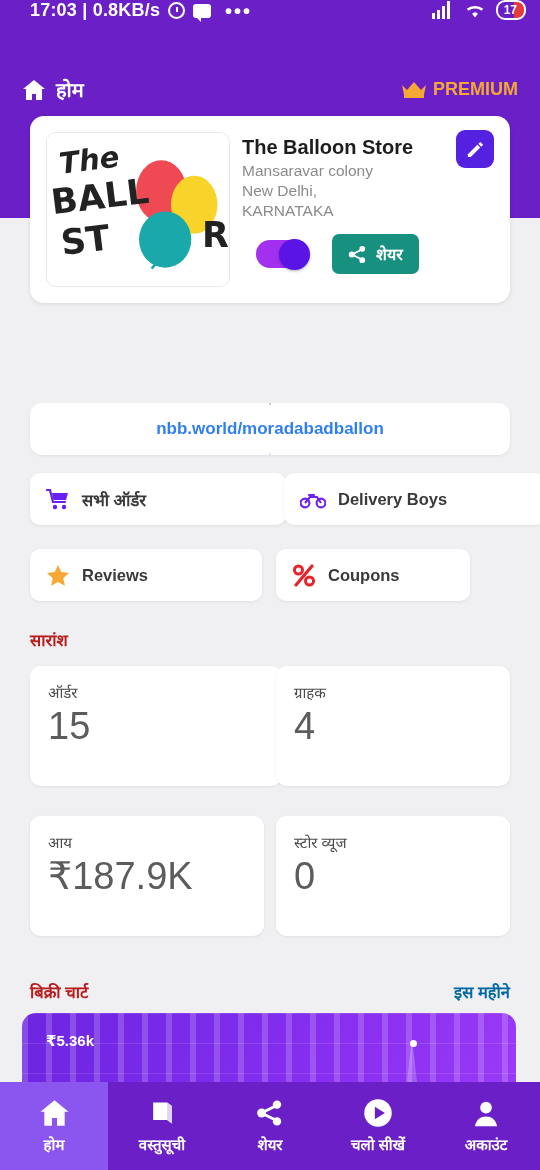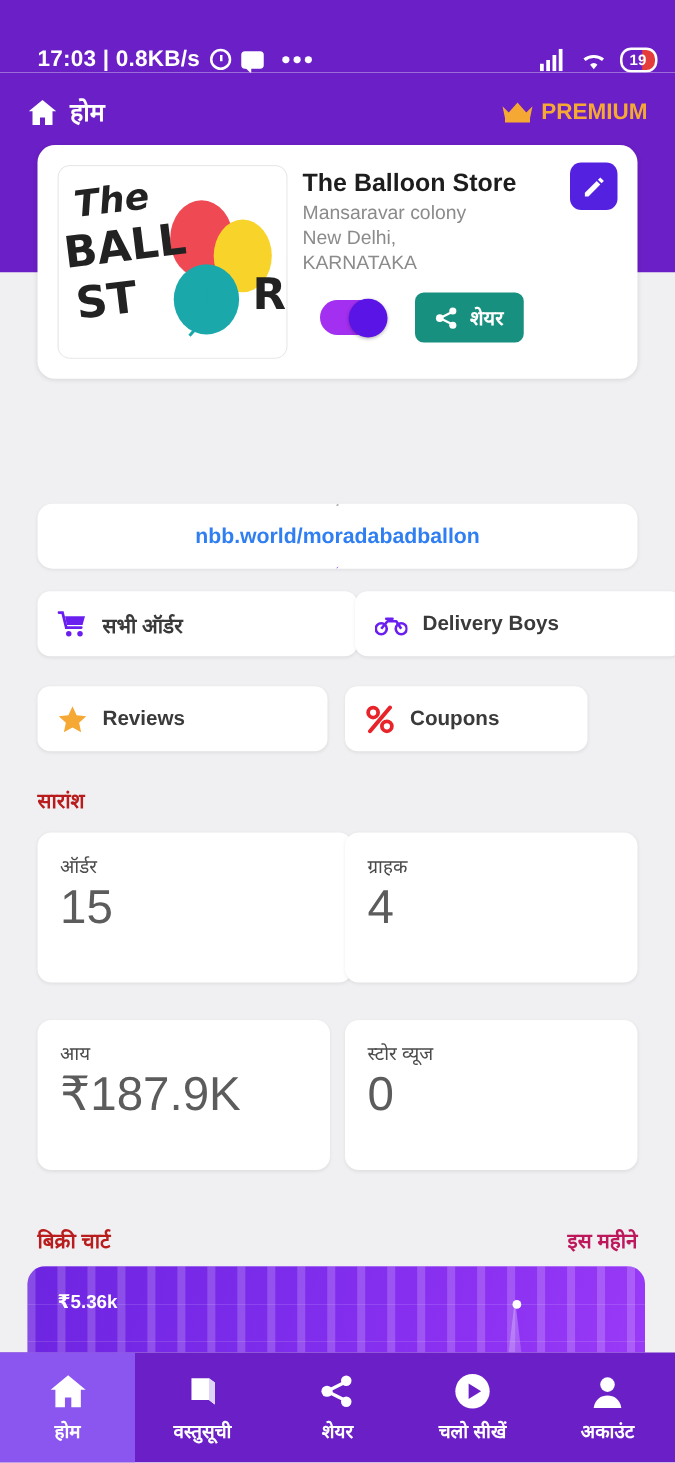"17:03 | 0.8KB/s" .statusbar { align-items: flex-end -> flex-start }
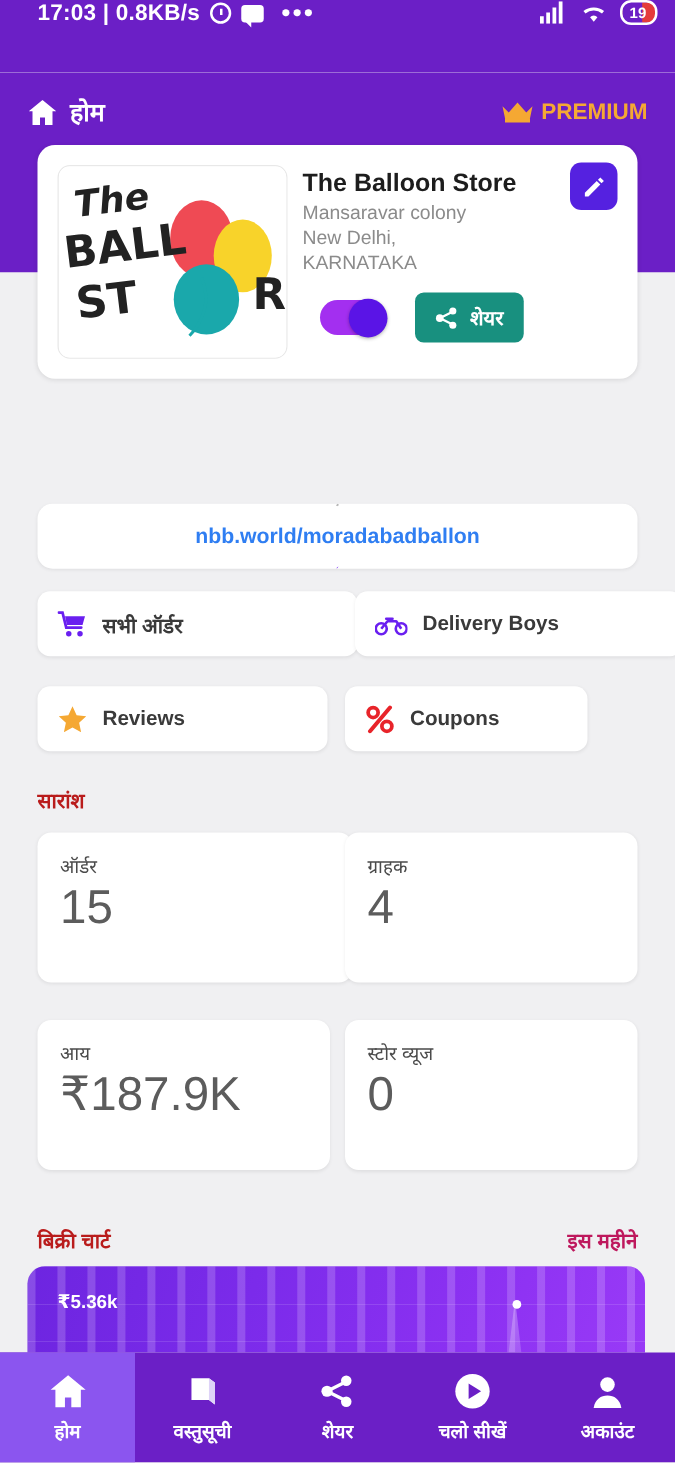"19" span { text: 19 -> 17 }
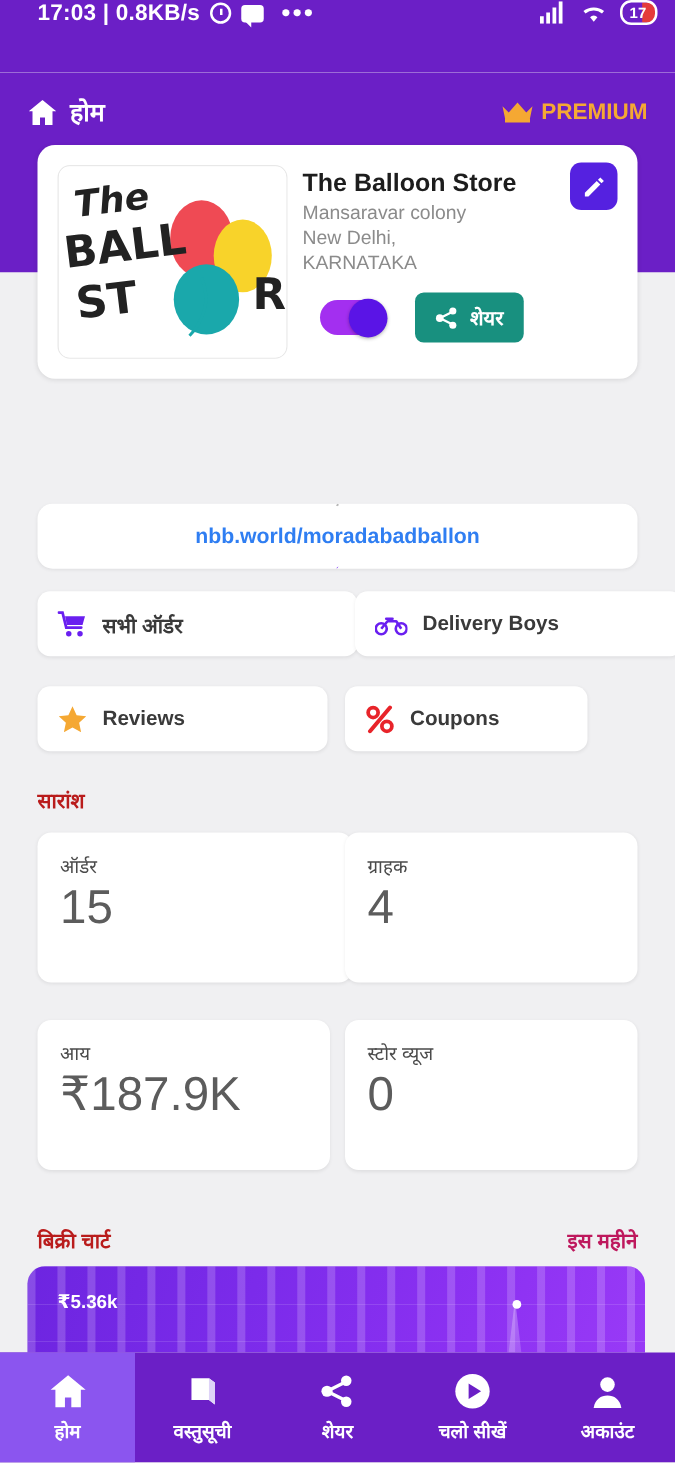"इस महीने" .chart-period { color: #be185d -> #0369a1 }
